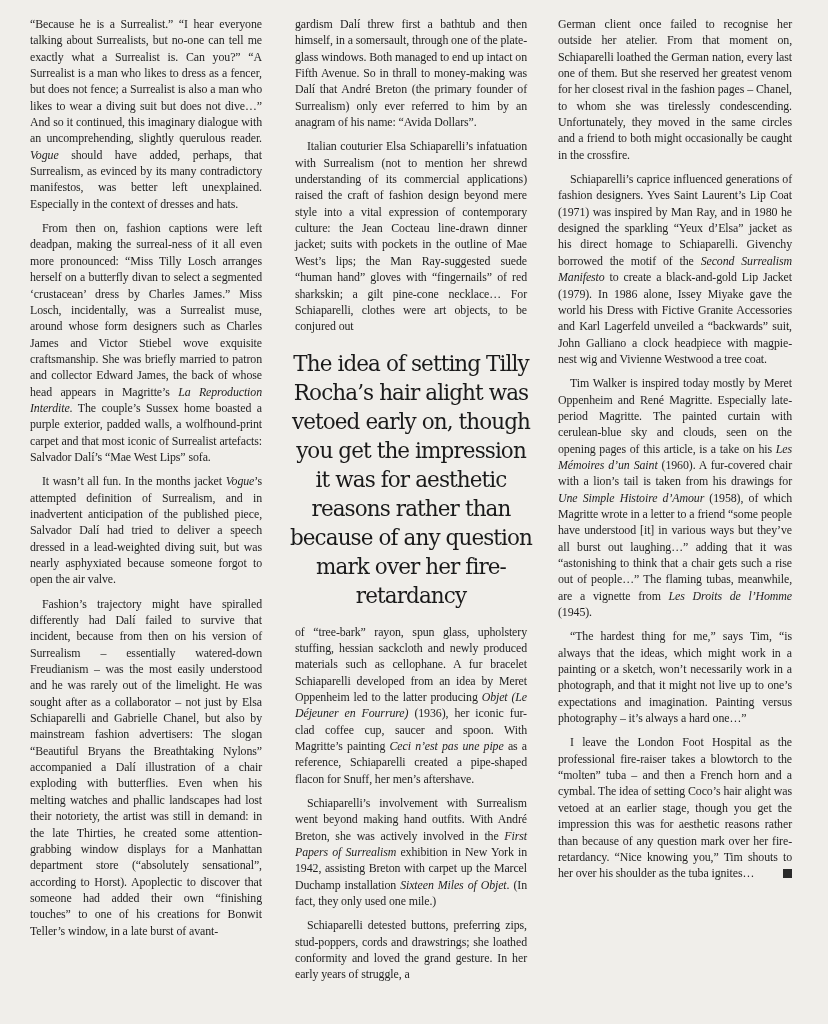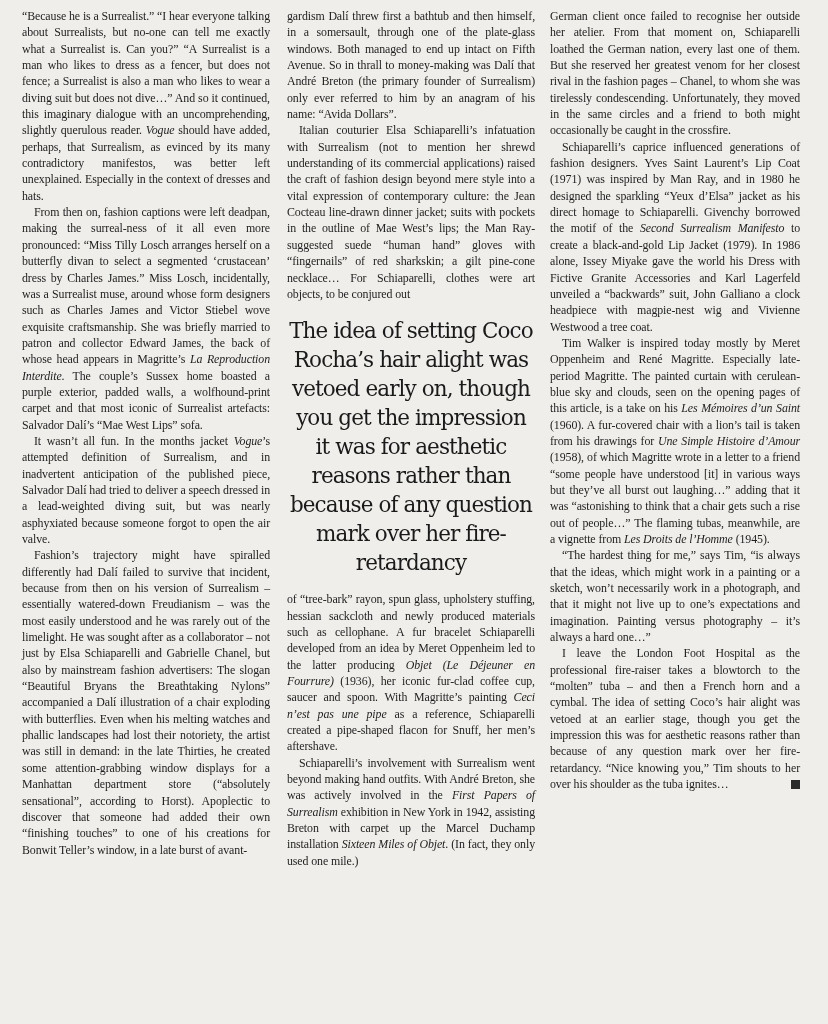"“Because he is a Surrealist.”" .col p { margin: 0 -> 8px }
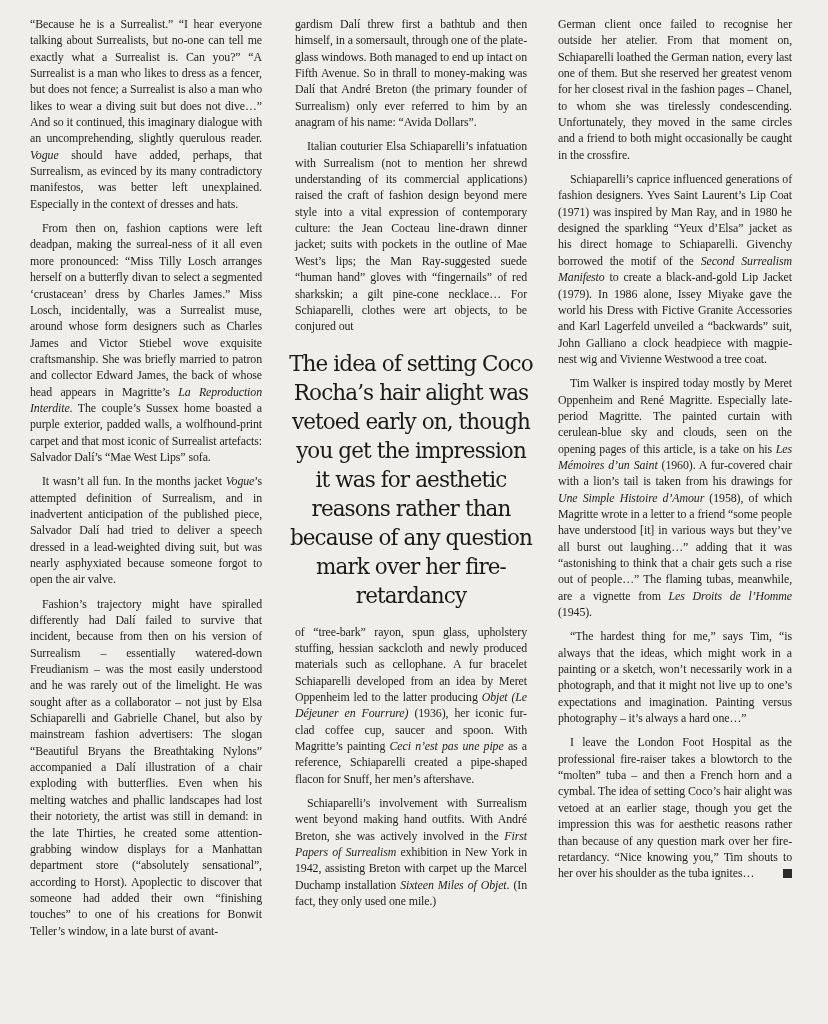"The idea of setting Coco" div.pull { text: Coco -> Tilly }
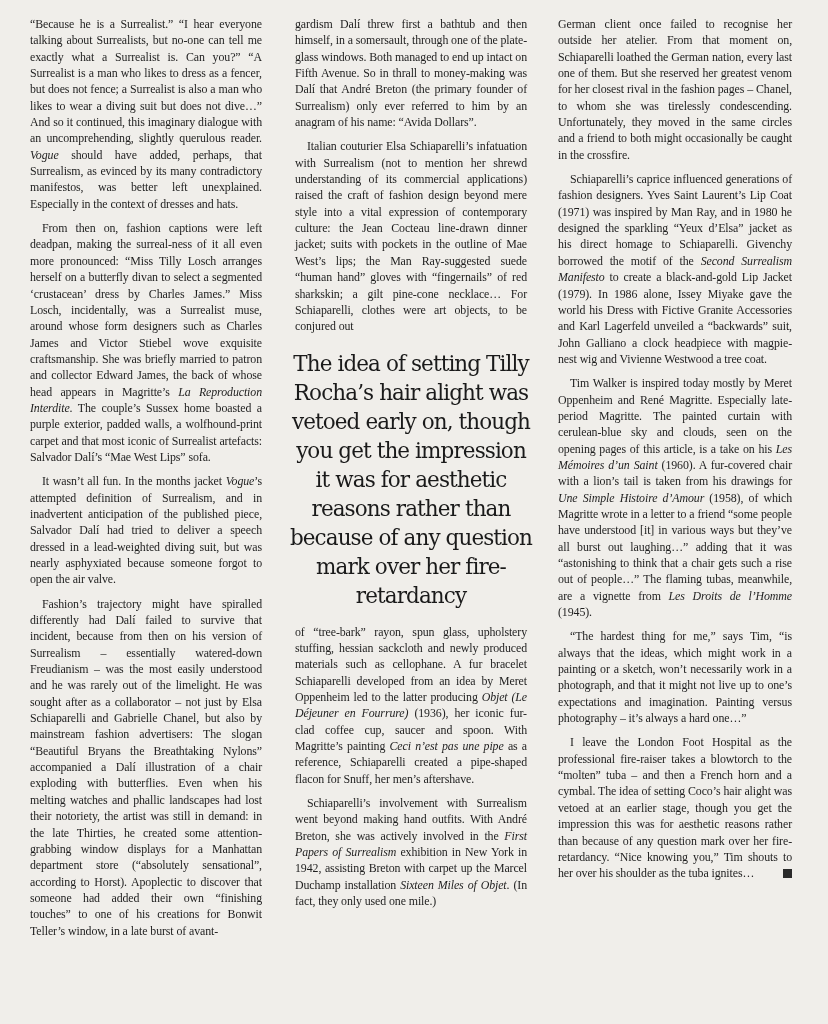"Schiaparelli detested buttons," p.ind { html: none -> <p>Schiaparelli detested buttons, preferring zips, stud-poppers, cords and drawstrings; she loathed conformity and loved the grand gesture. In her early years of struggle, a</p> }
